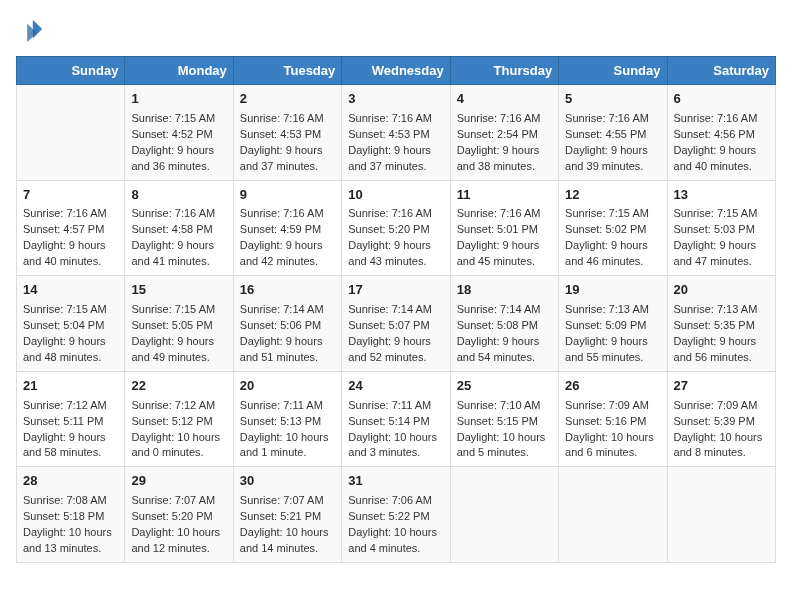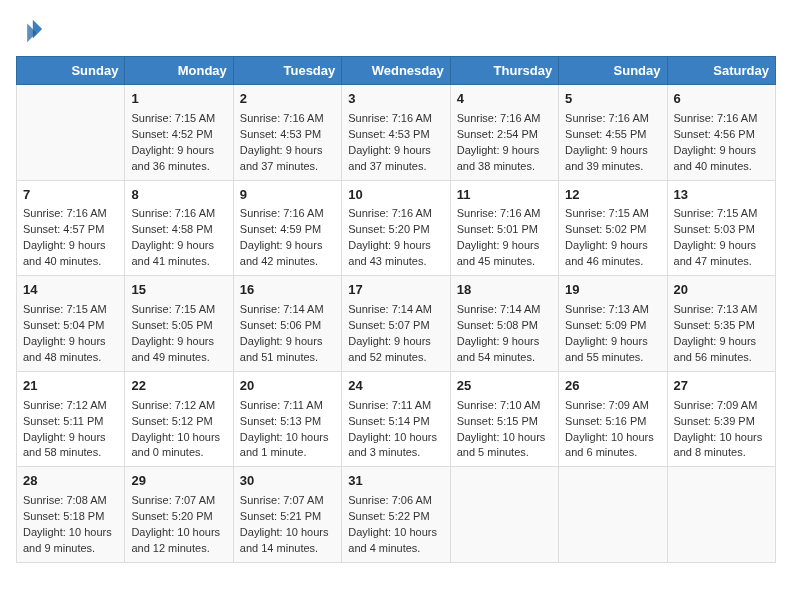"and 9 minutes." div.cell-text { text: 9 -> 13 }
